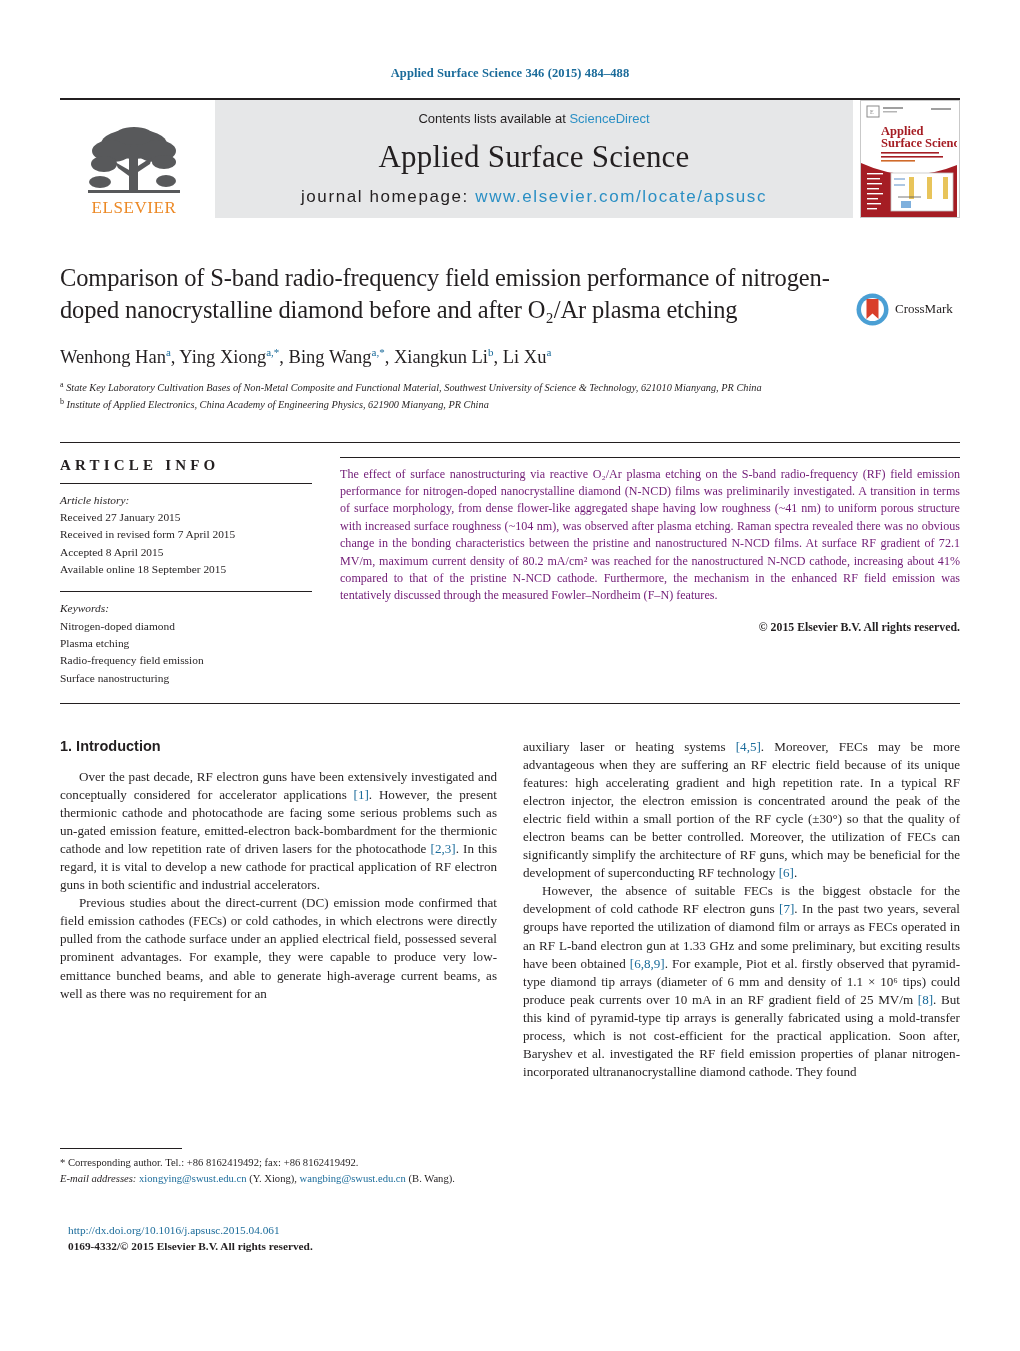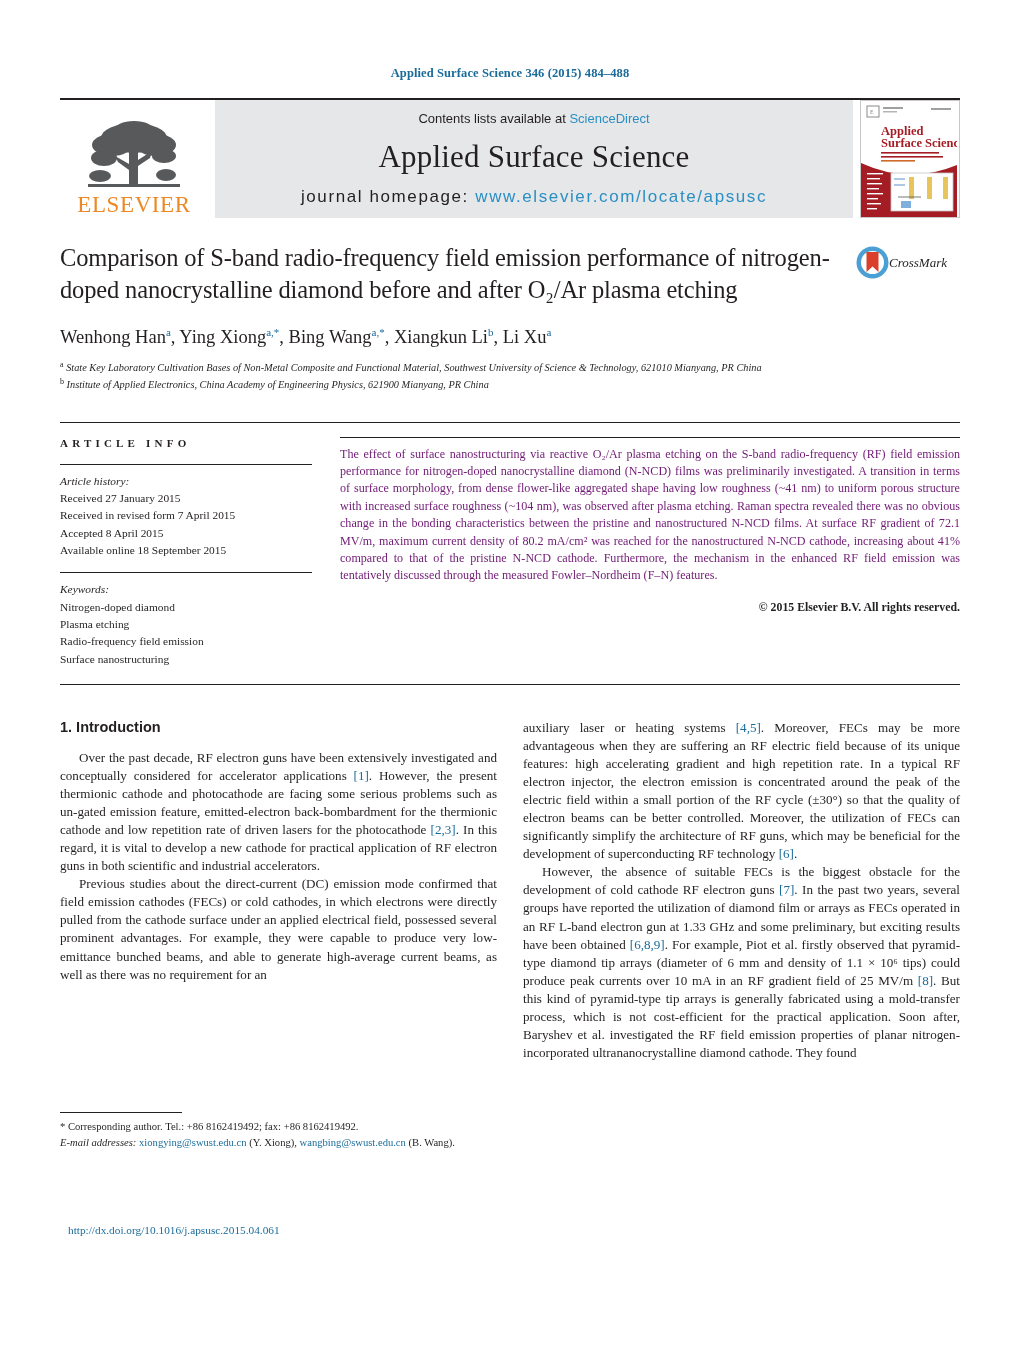"ELSEVIER" .elsevier-word { font-size: 23px -> 17px }
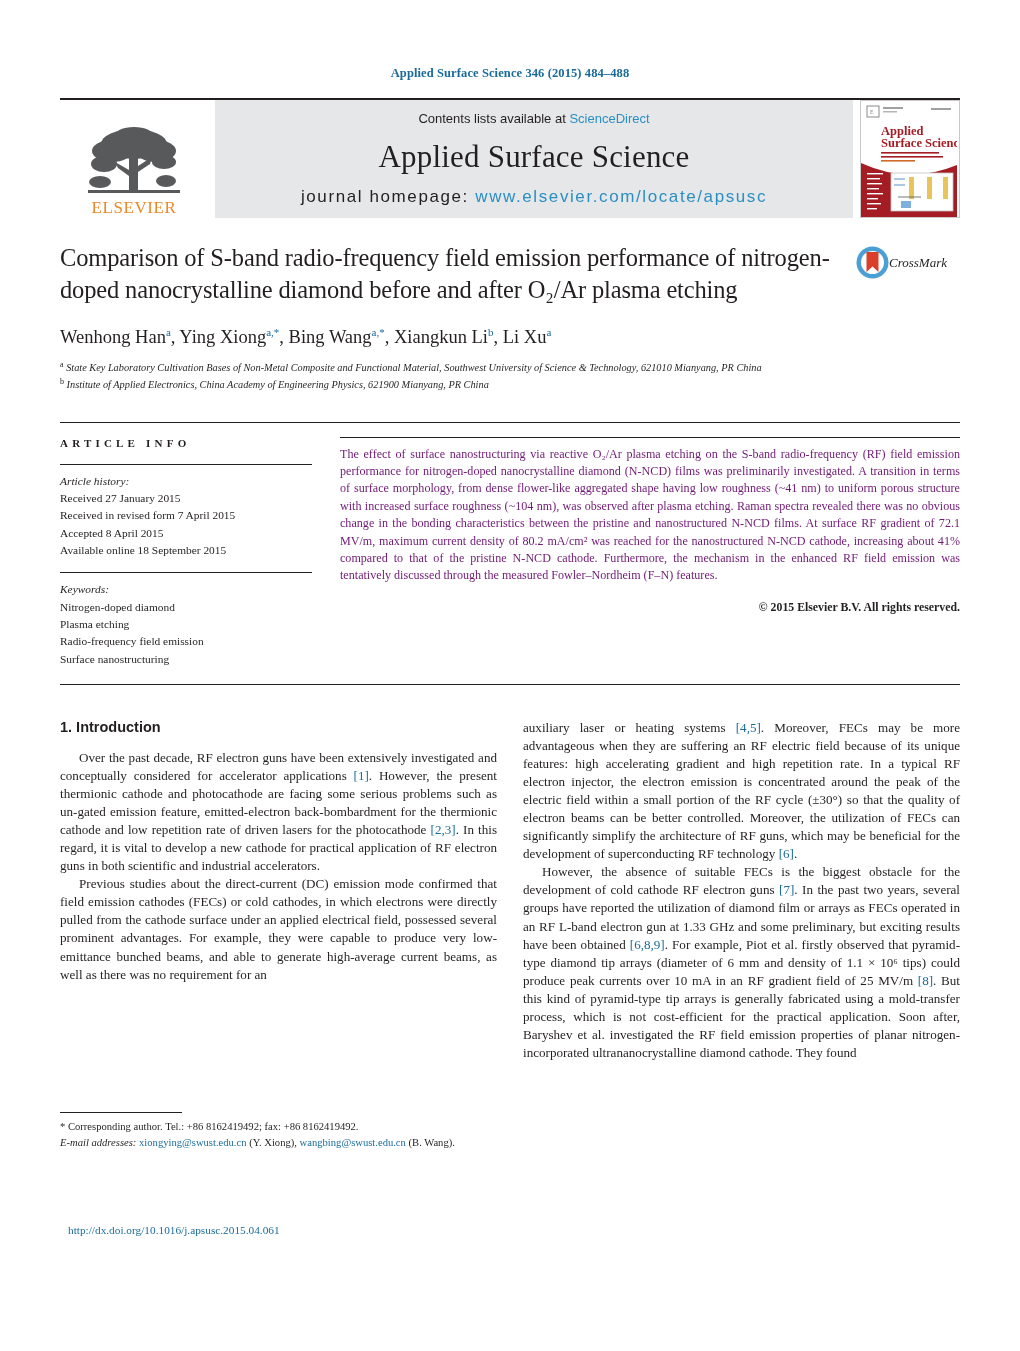"Comparison of S-band radio-frequency" .title-wrap { align-items: flex-start -> flex-end; margin: 24px 60px 0 60px -> 44px 60px 0 60px }
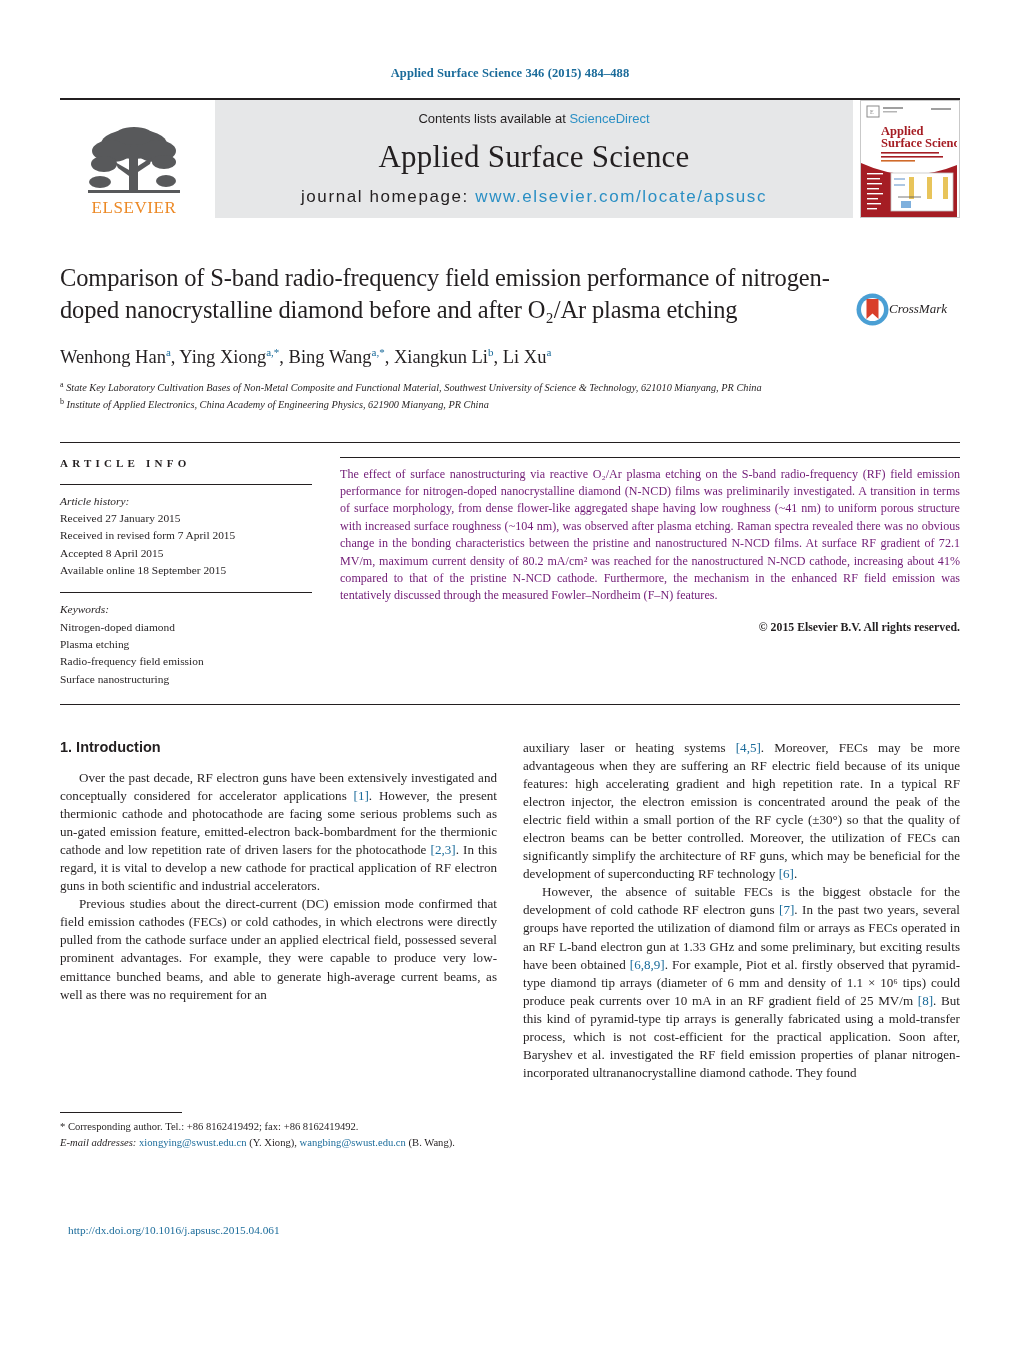"CrossMark" .crossmark { font-style: italic -> none; gap: none -> 6px }
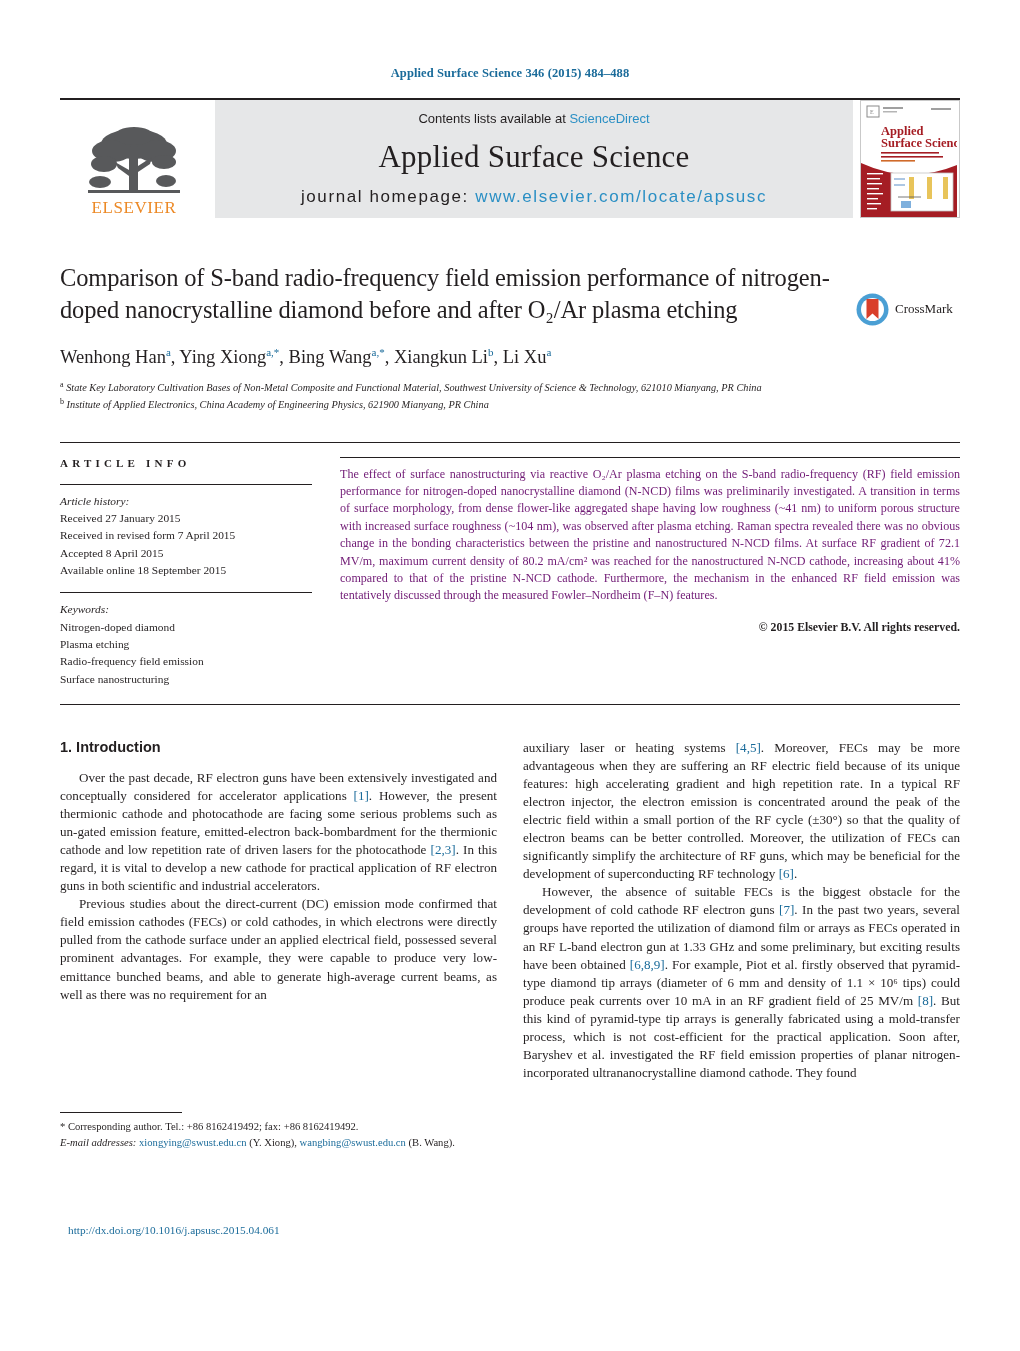"ARTICLE INFO" .sec-head { font-size: 11px -> 15px; margin-bottom: 15px -> 9px }
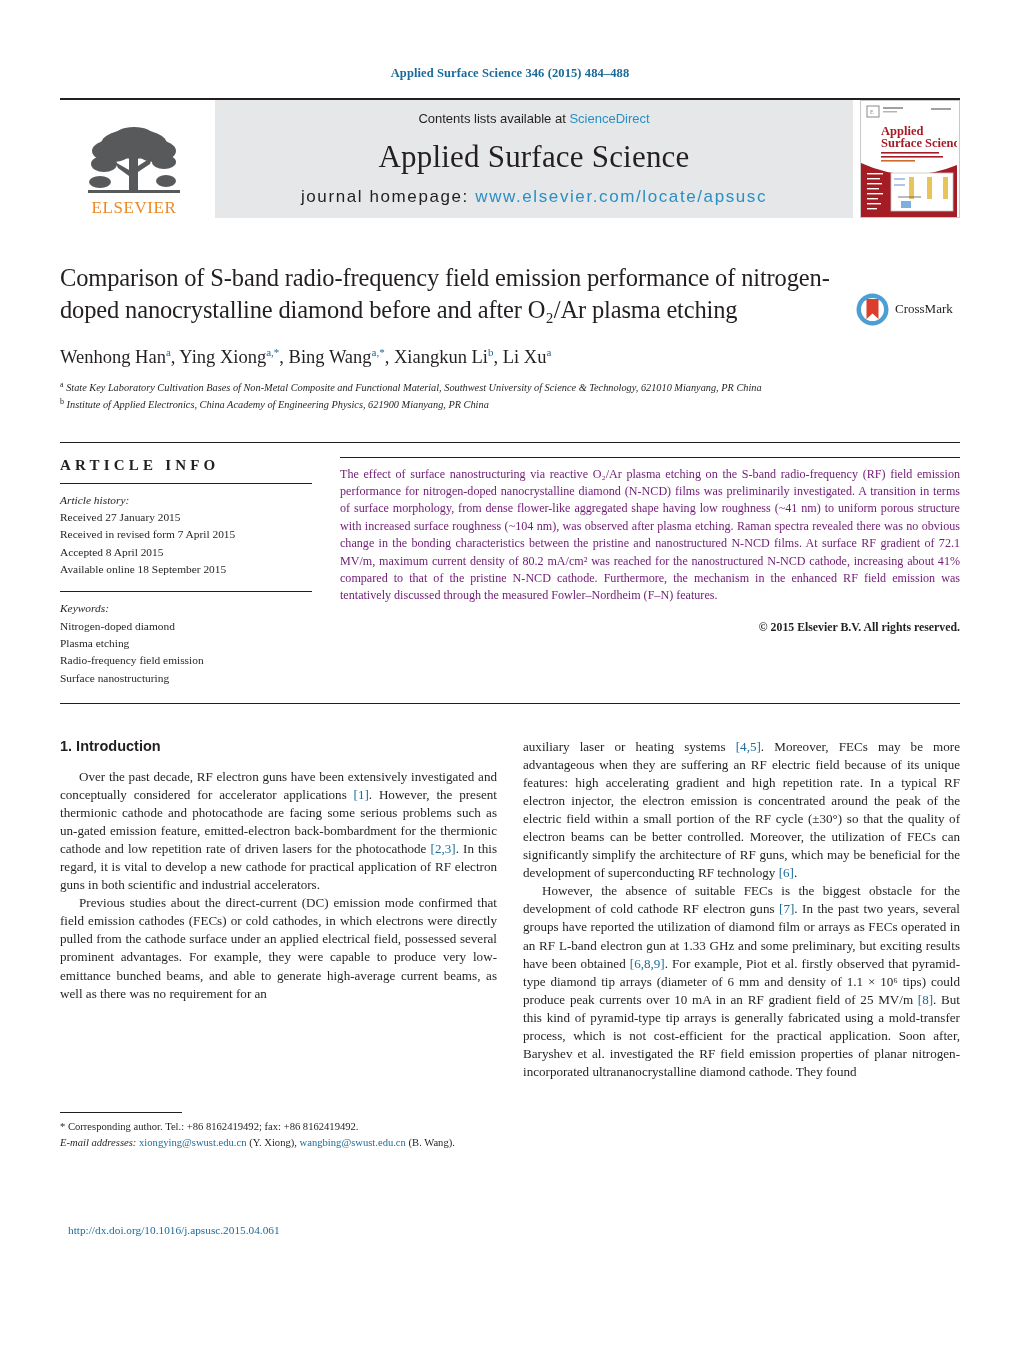"* Corresponding author. Tel.: +86" .footnote { top: 1112px -> 1148px }
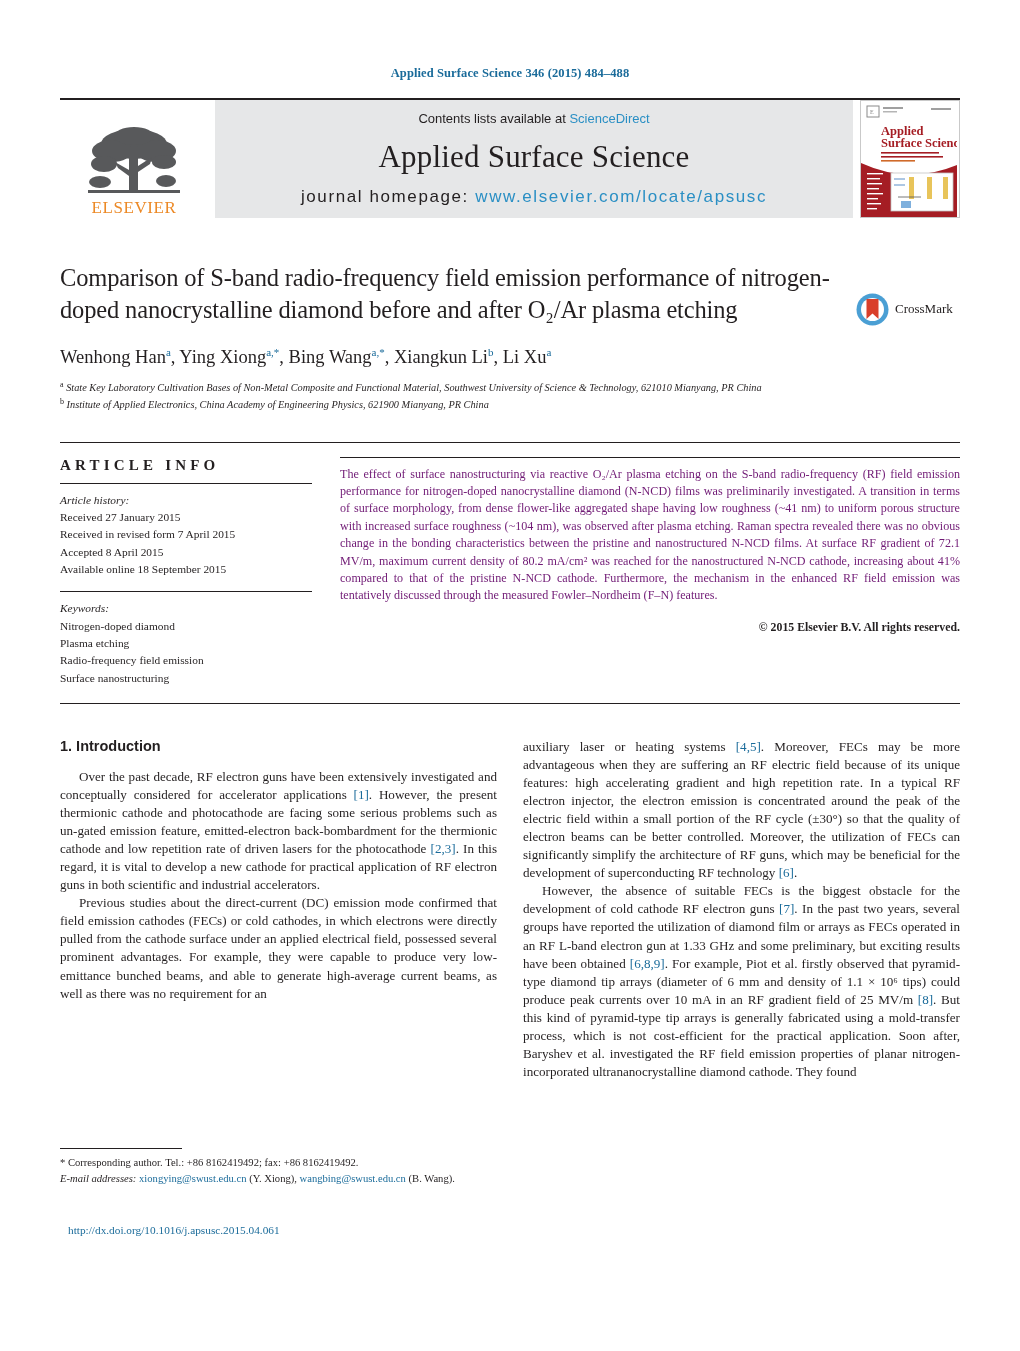"0169-4332/© 2015 Elsevier B.V. All" div.issn { html: none -> <div>0169-4332/© 2015 Elsevier B.V. All rights reserved.</div> }
